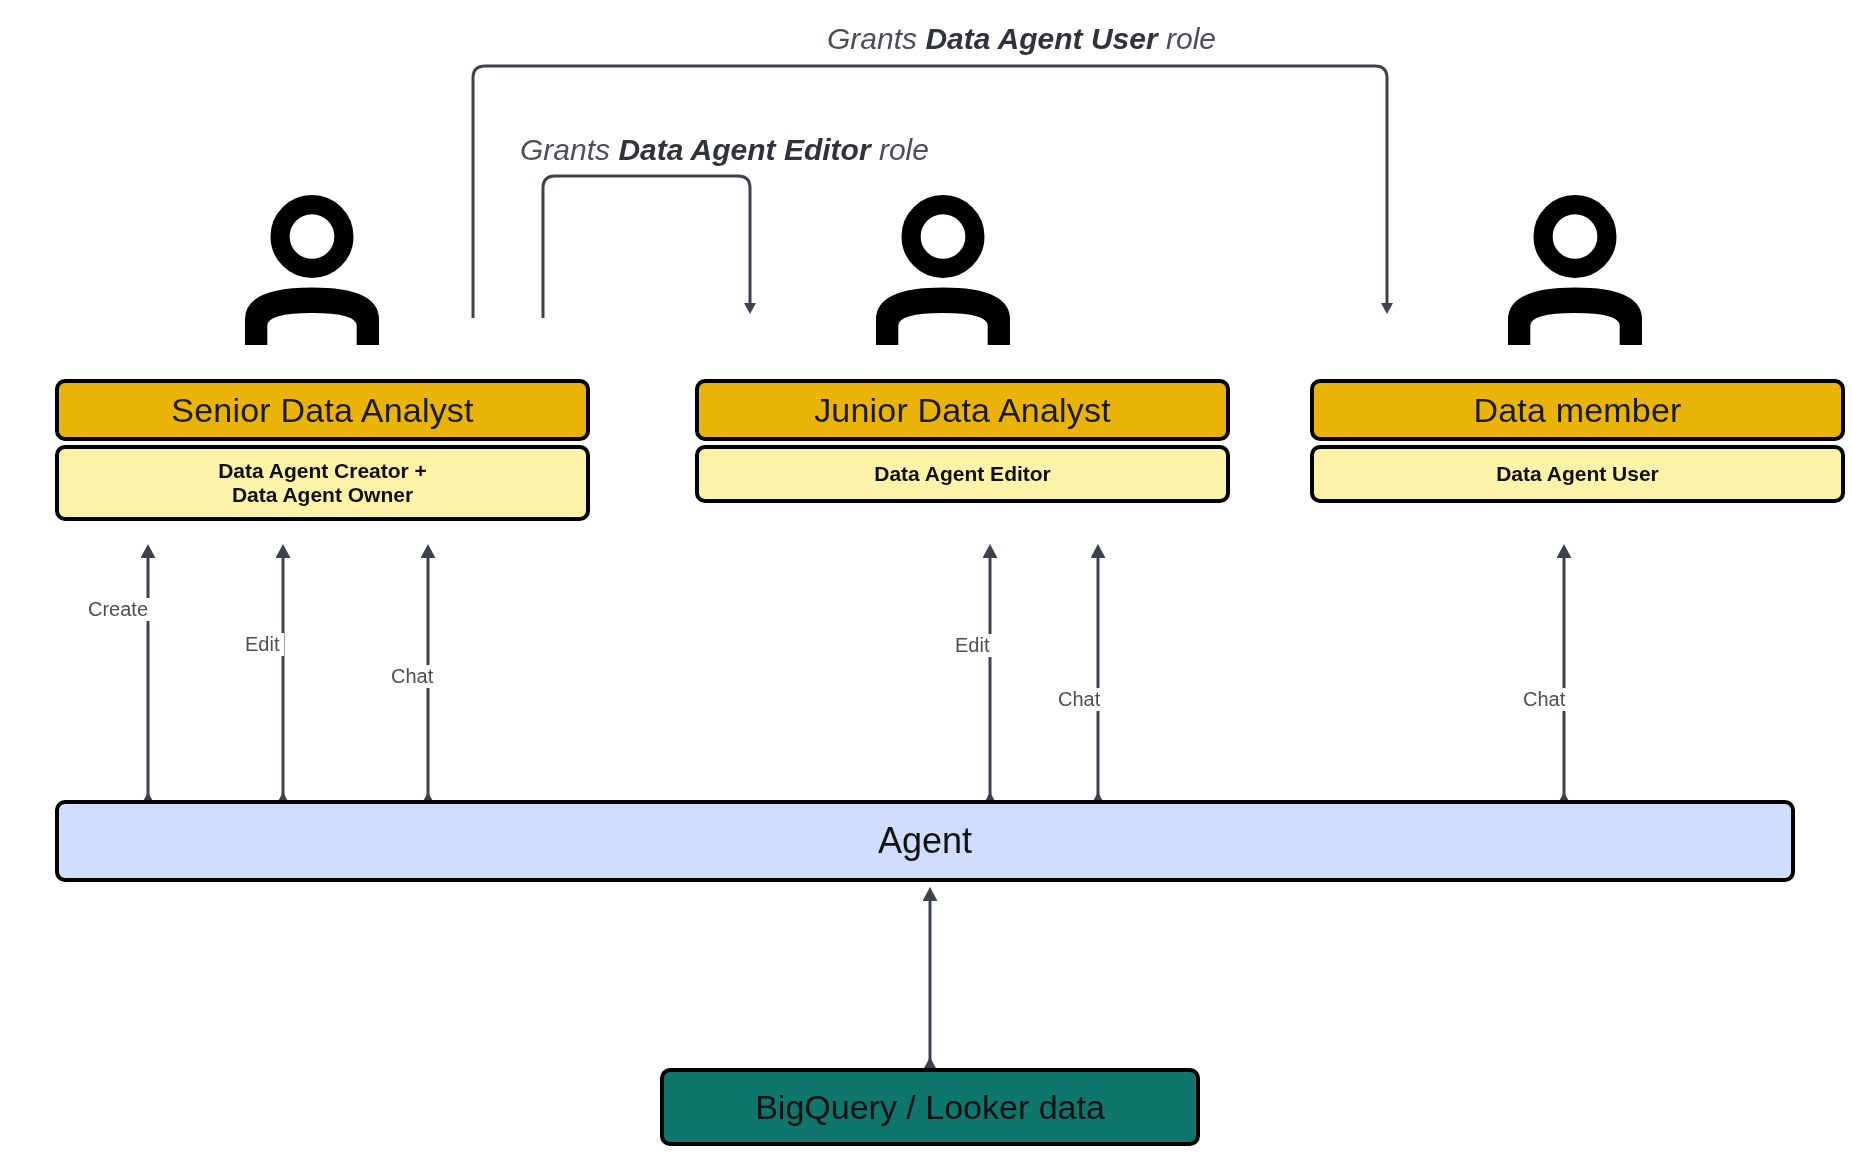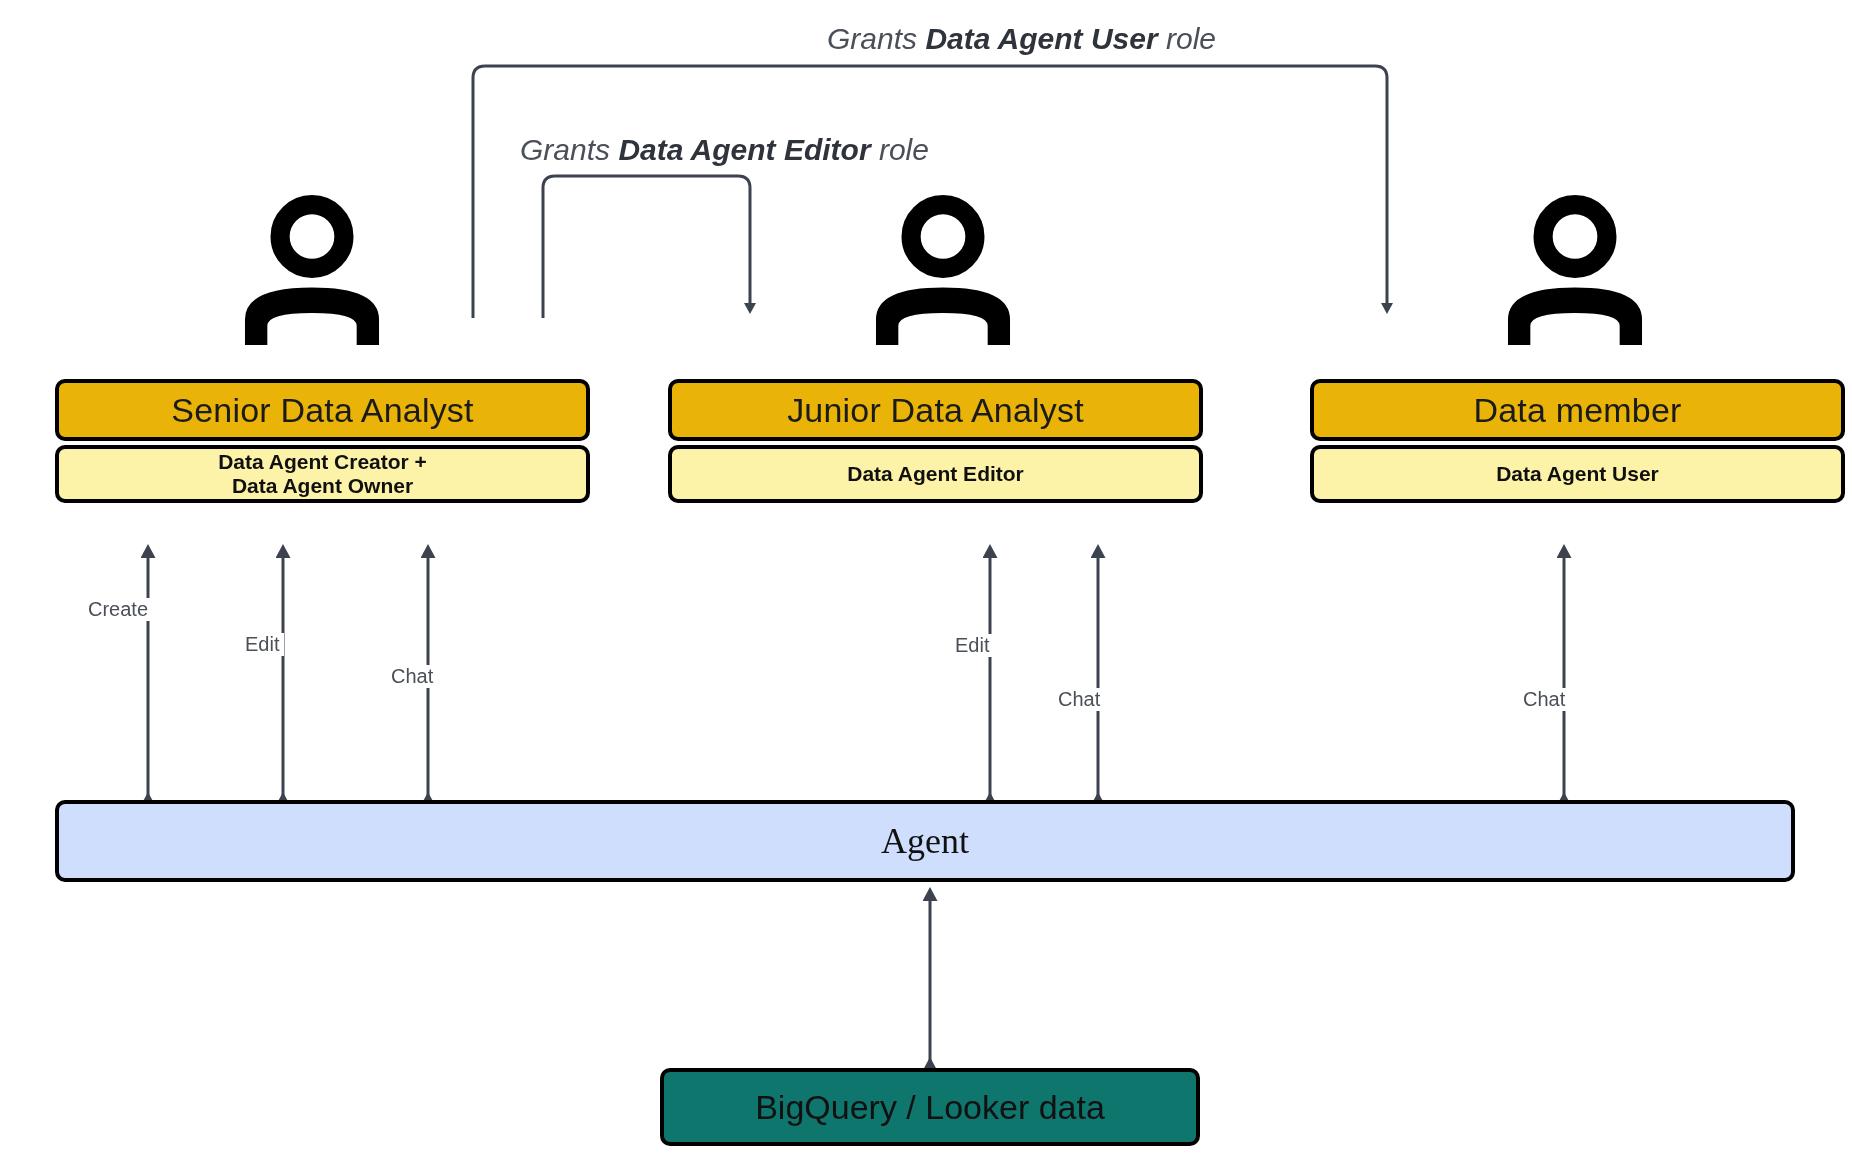"Junior Data Analyst" div.node { left: 668px -> 695px }
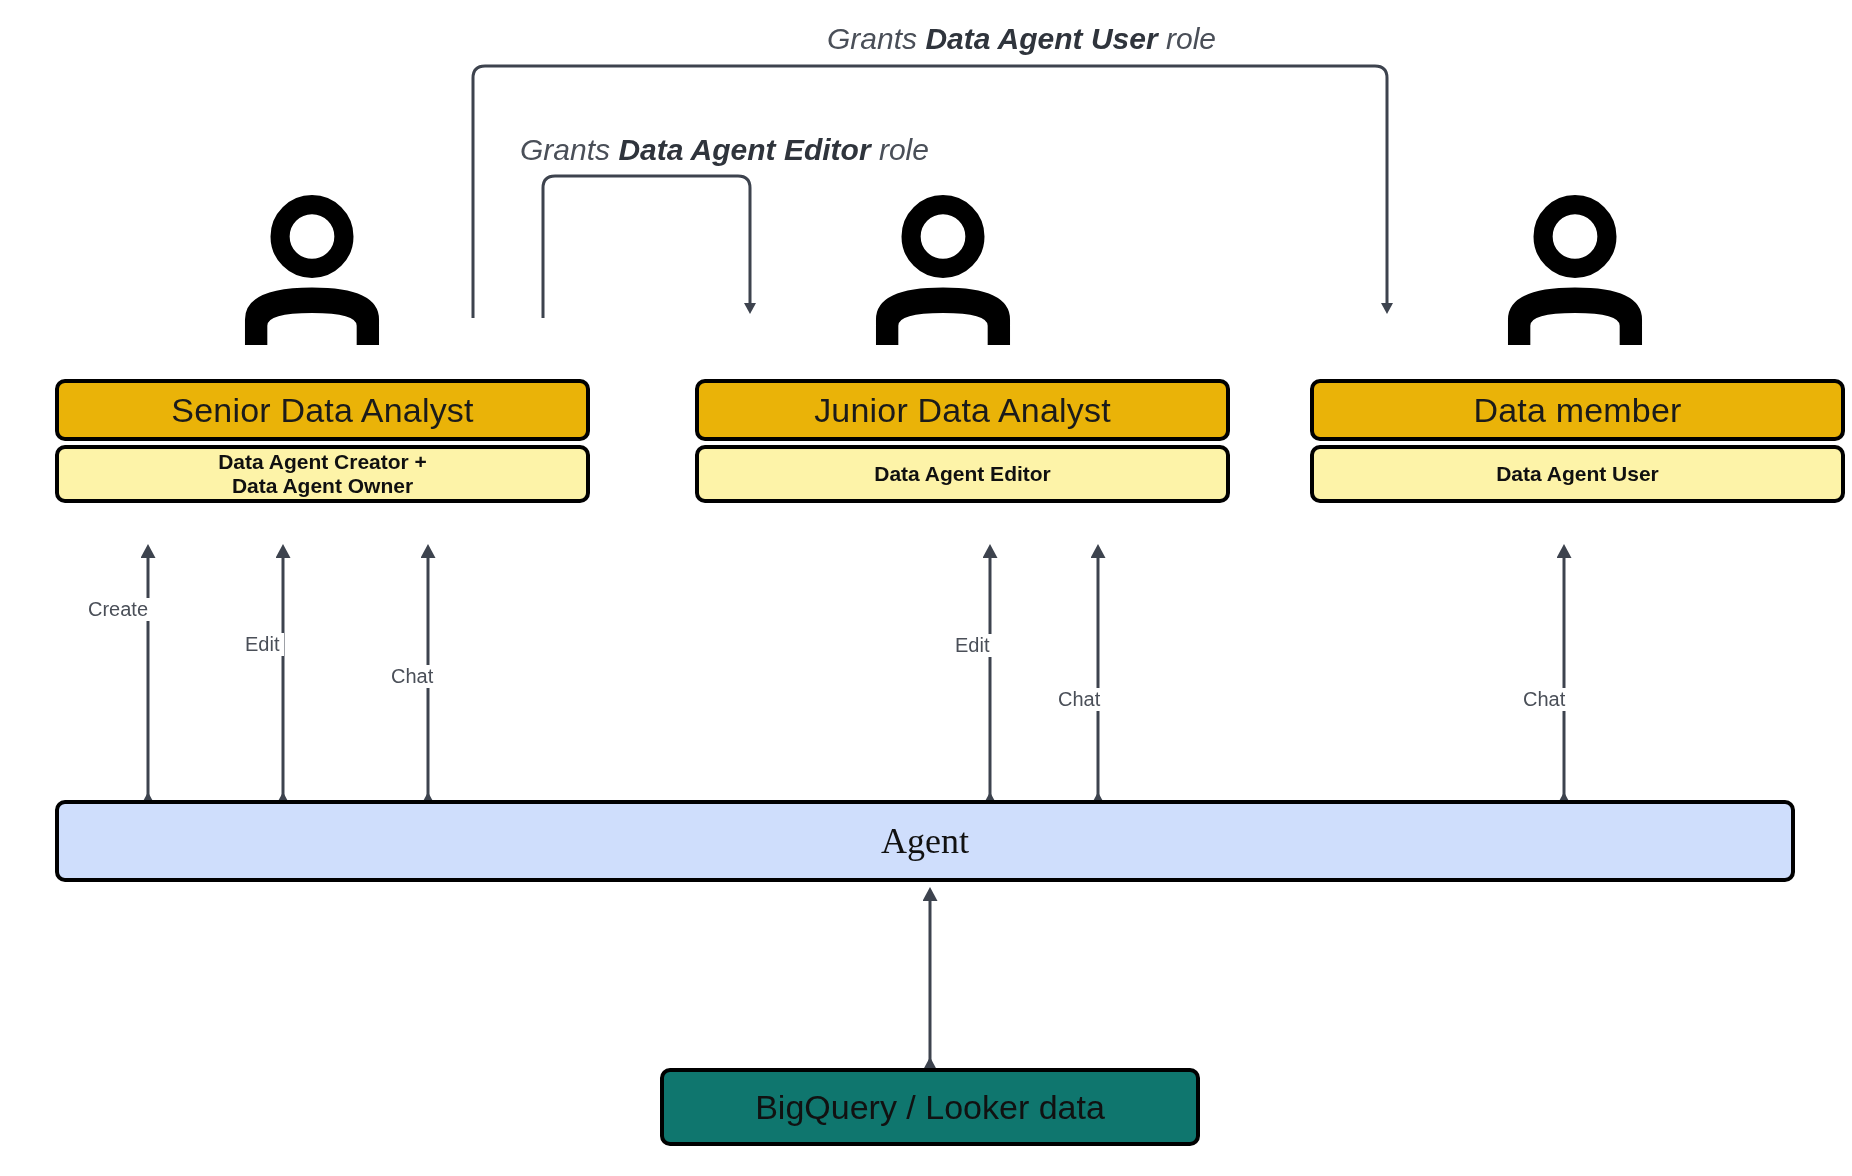"Data Agent Creator +" .perm-box.two-line { height: 58px -> 76px }
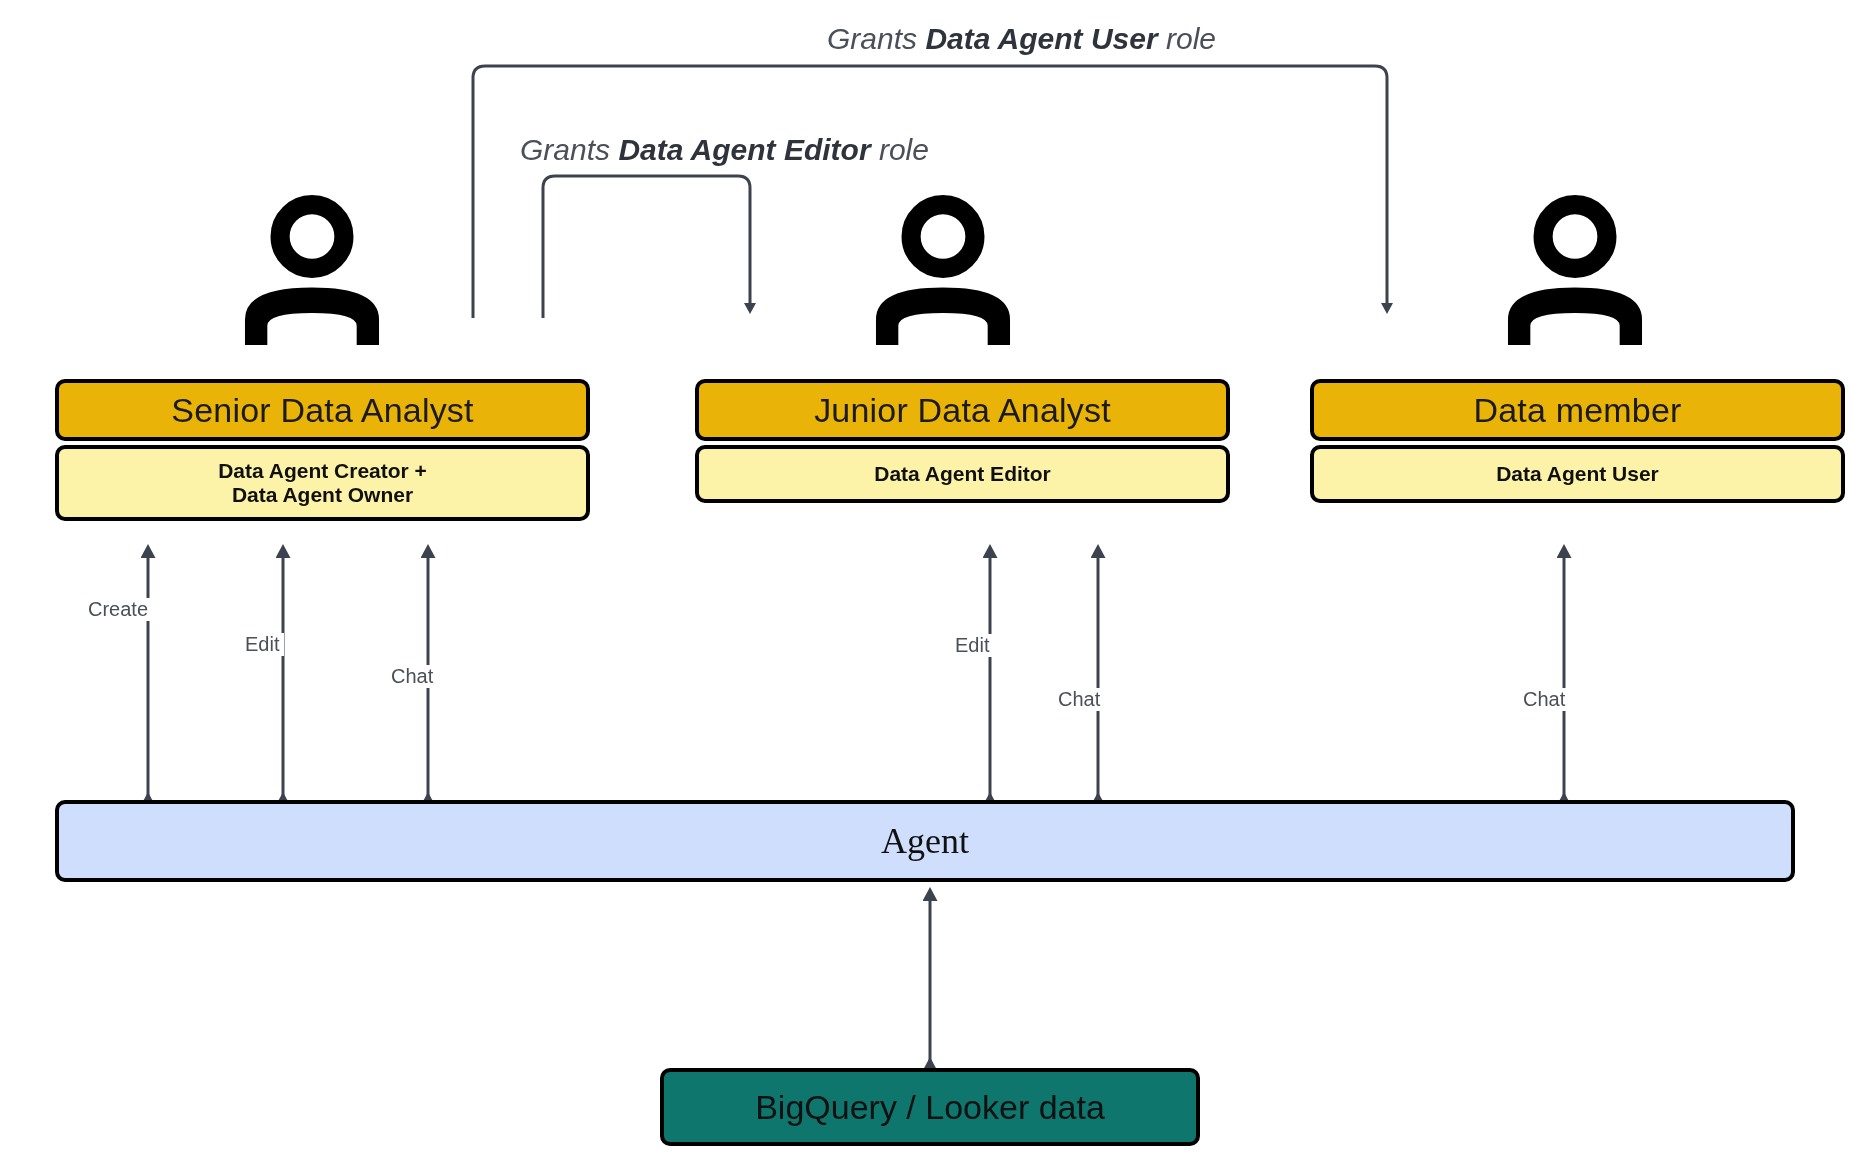"Agent" .agent-bar { font-family: Liberation Serif, serif -> none }
